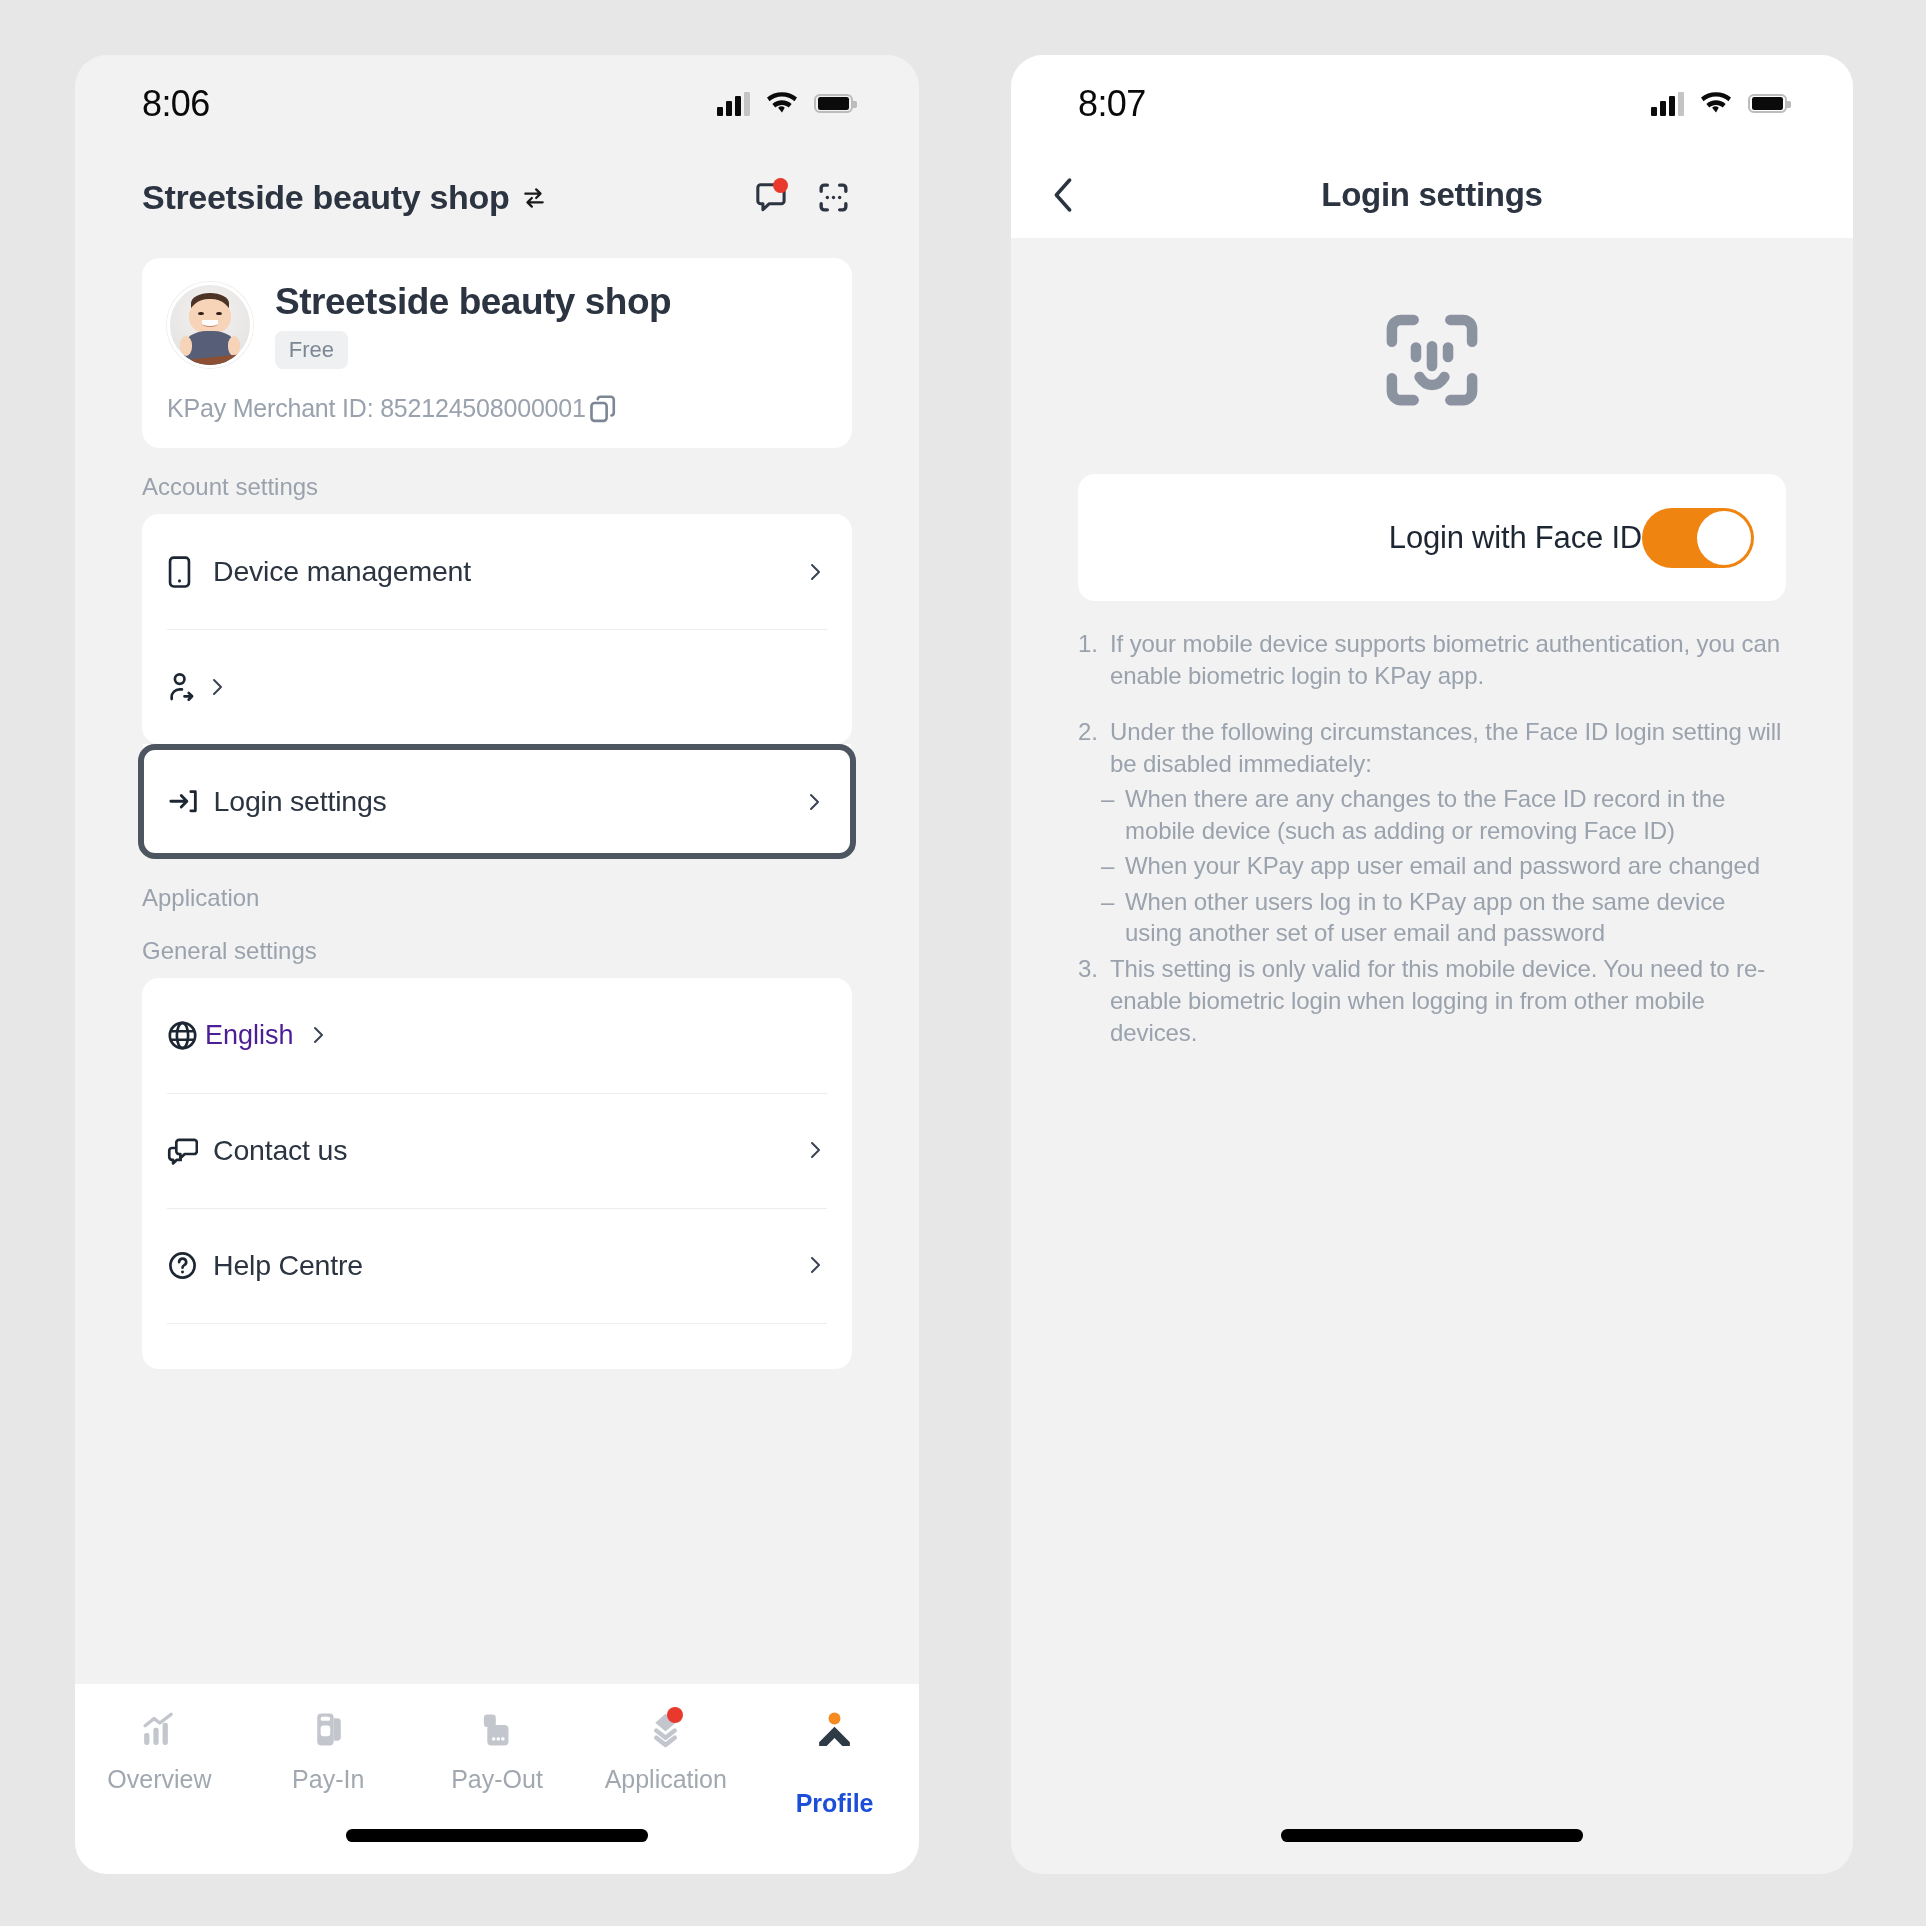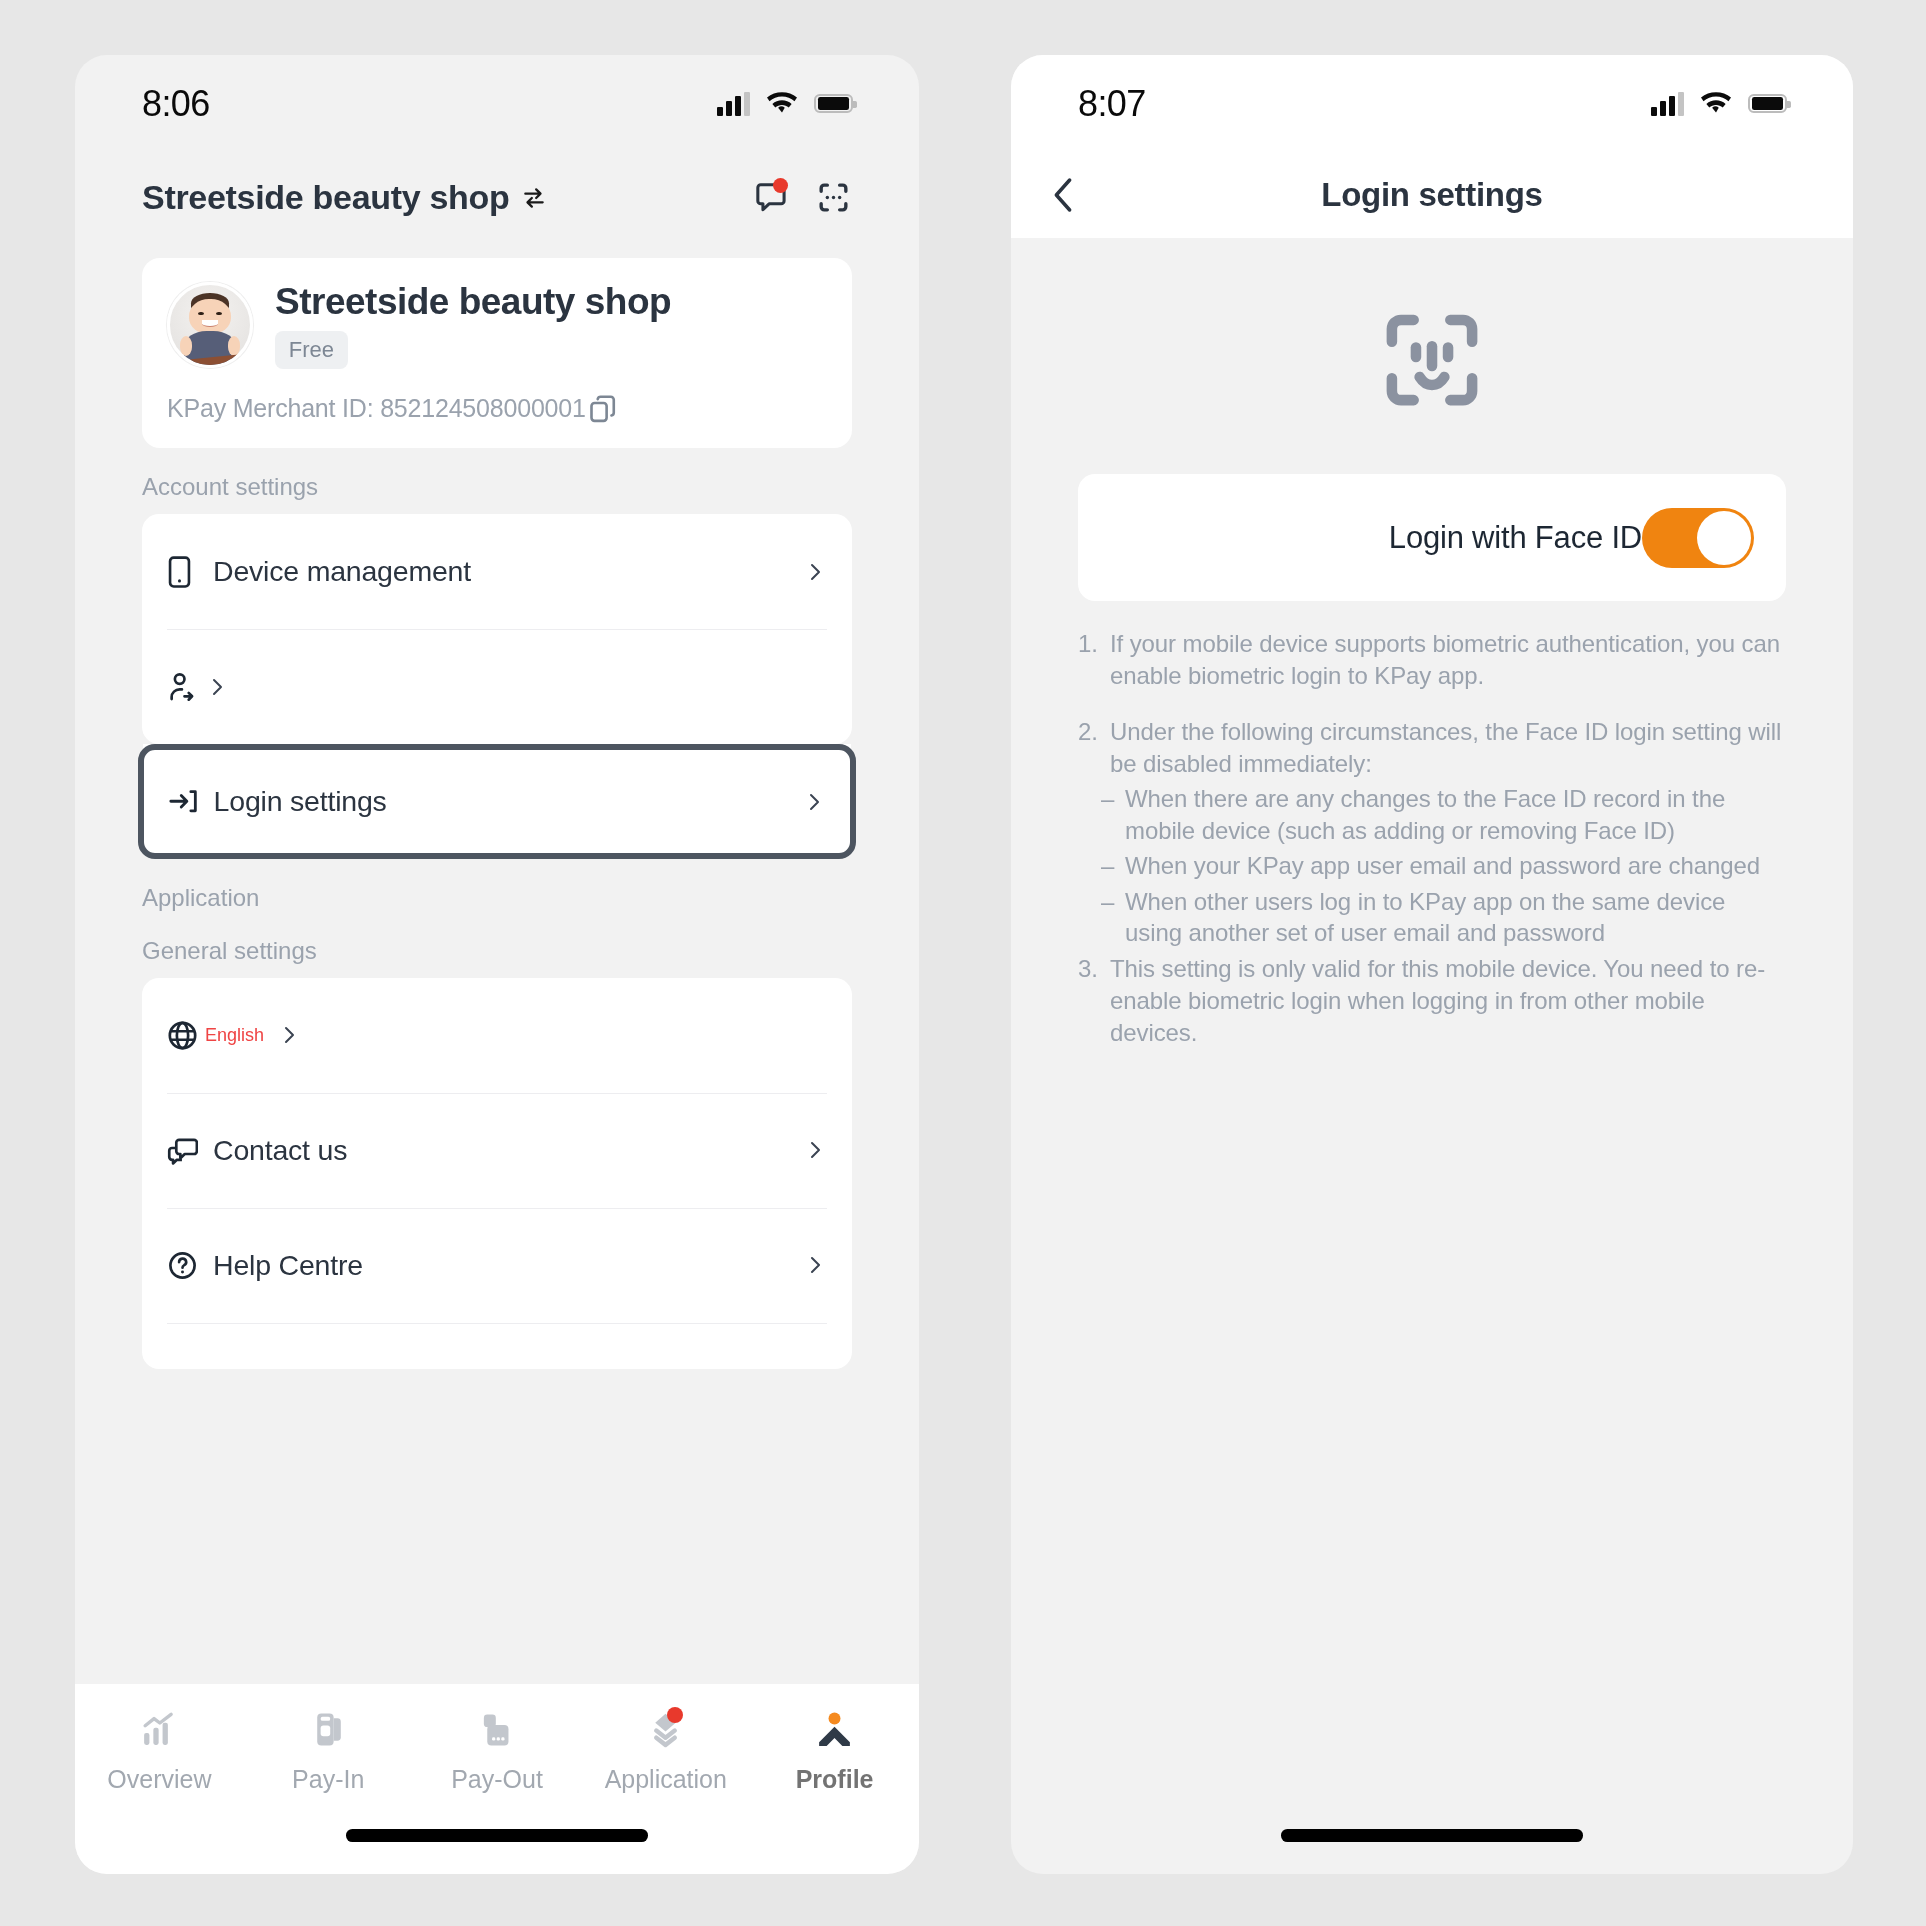"English" .list-row .value { color: #ef4444 -> #4c1d95; font-size: 18px -> 27px }
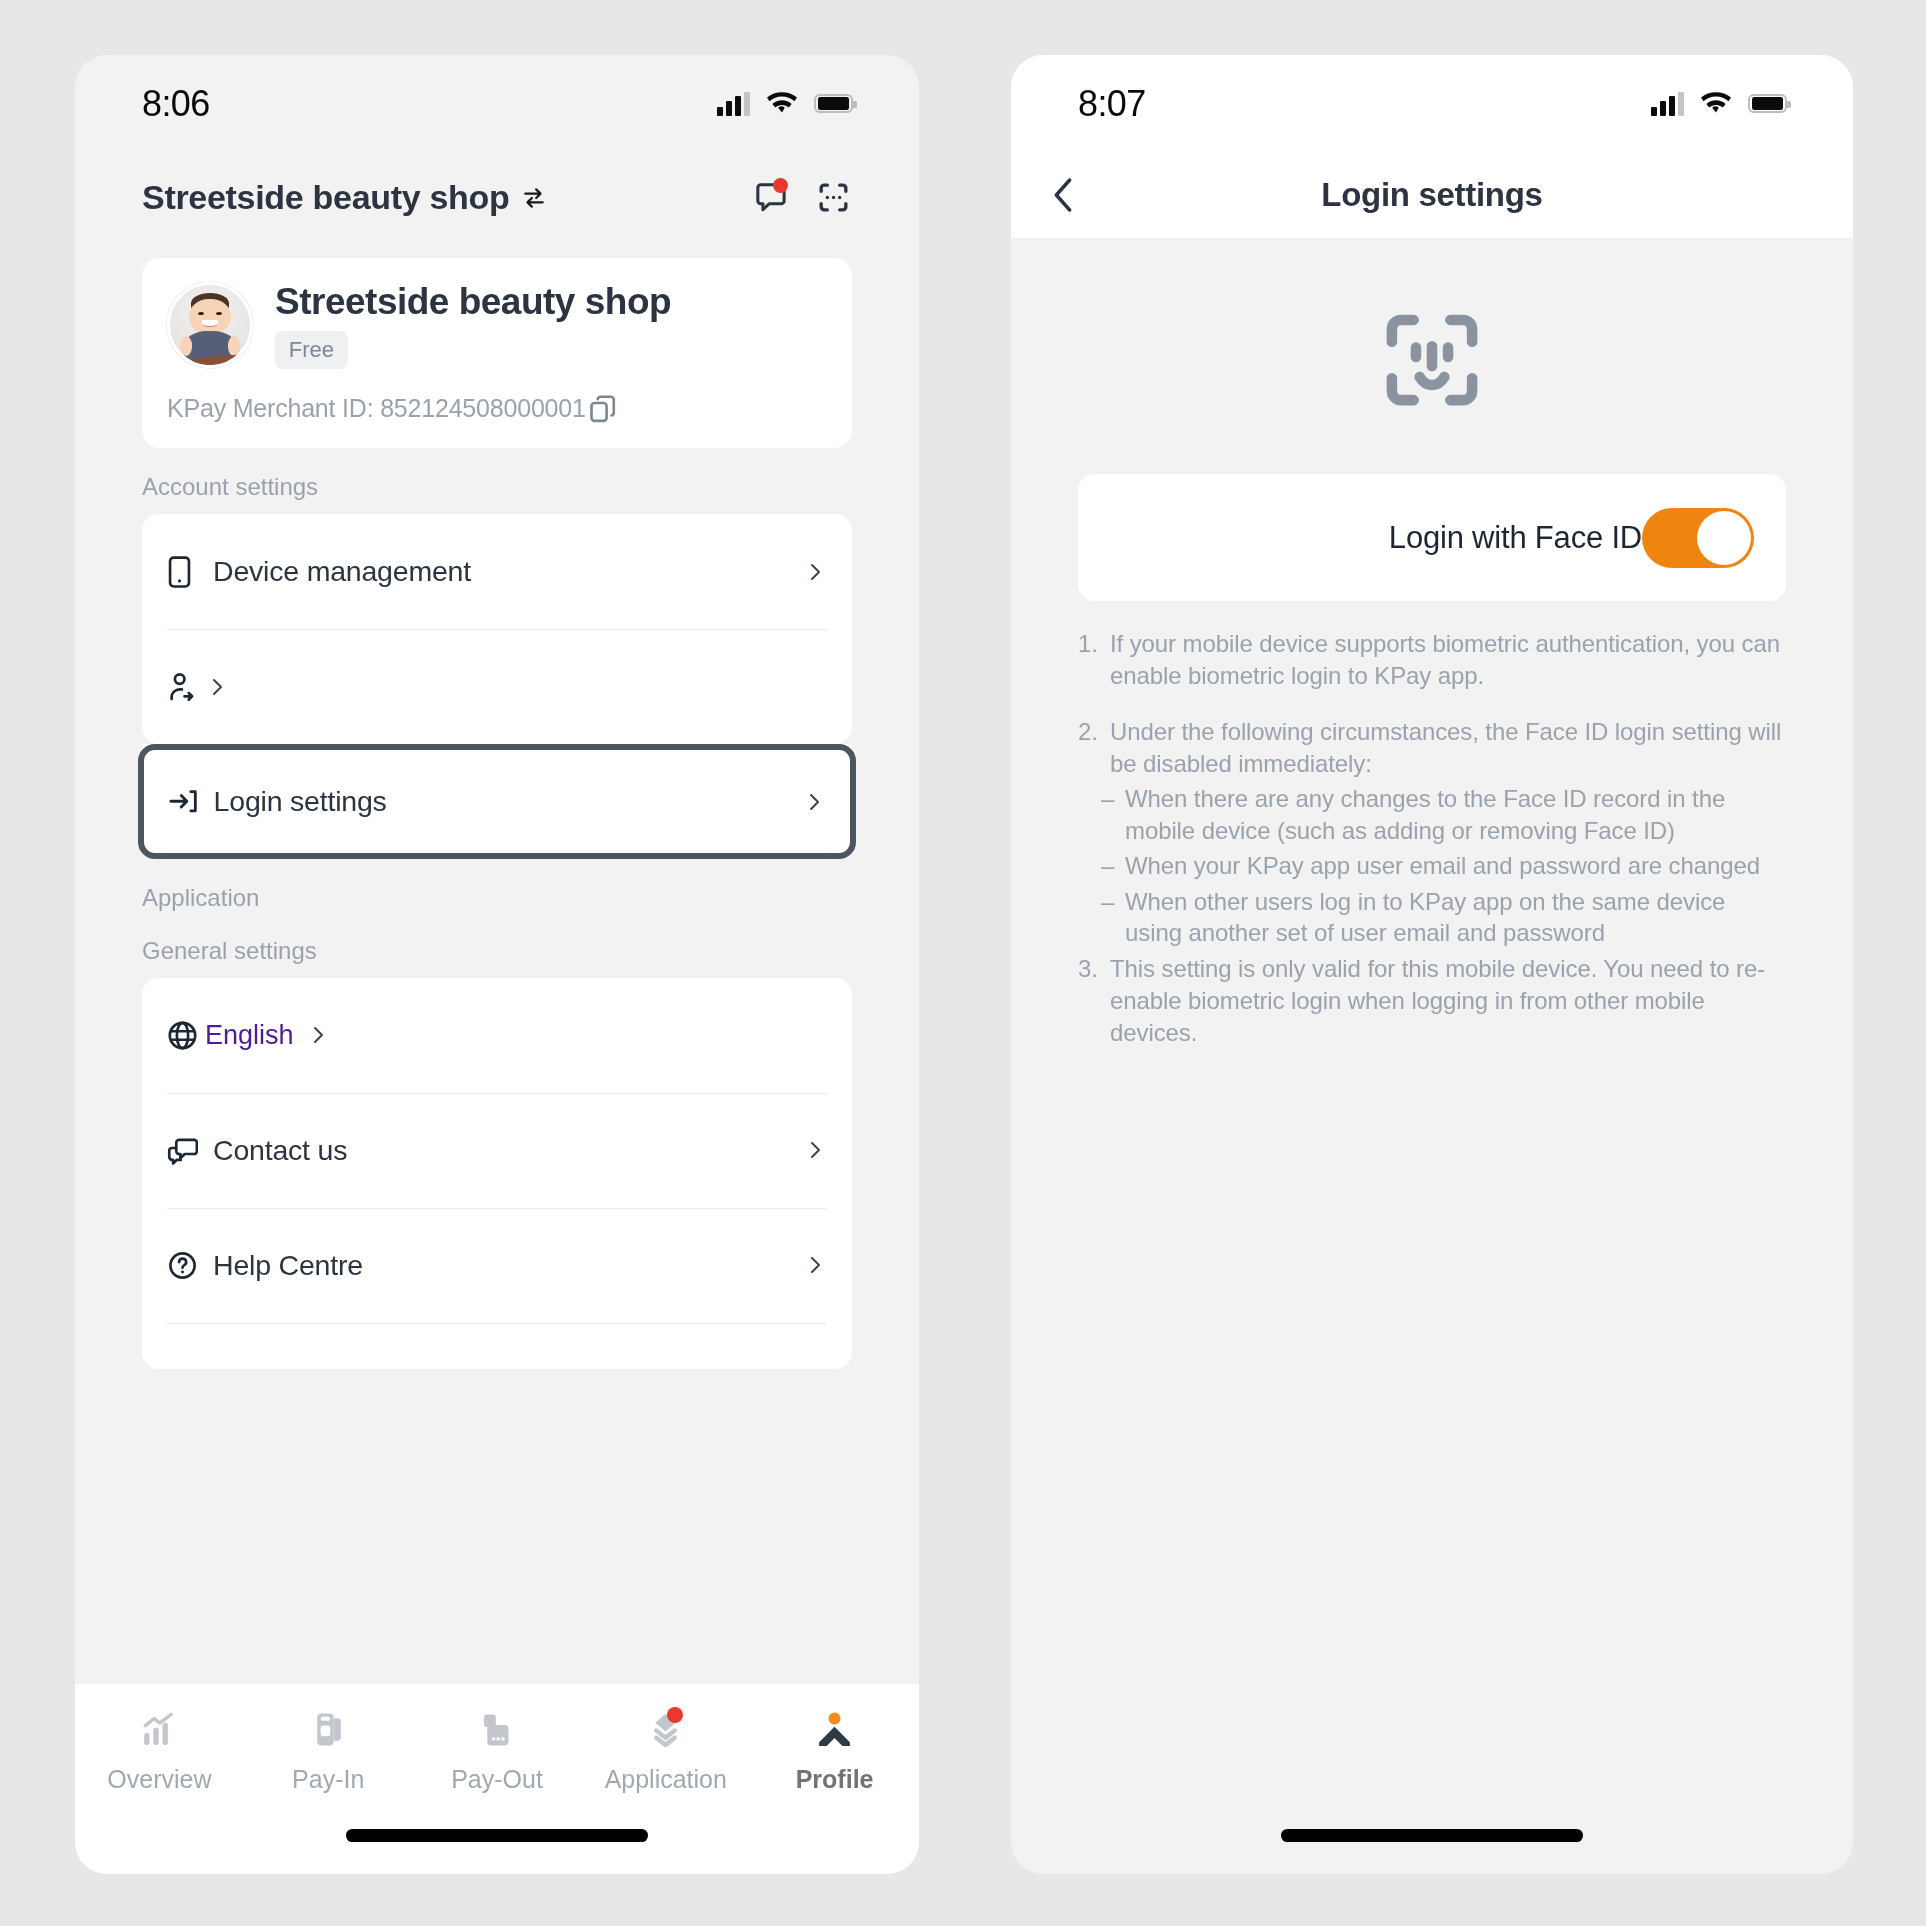"Profile" .tab.active .tlabel { color: #737373 -> #1d4ed8; margin-top: none -> 24px }
